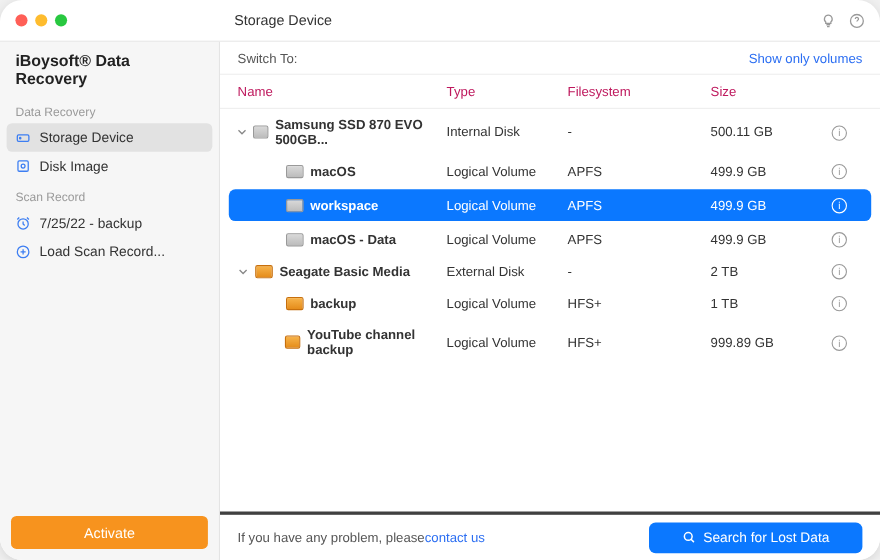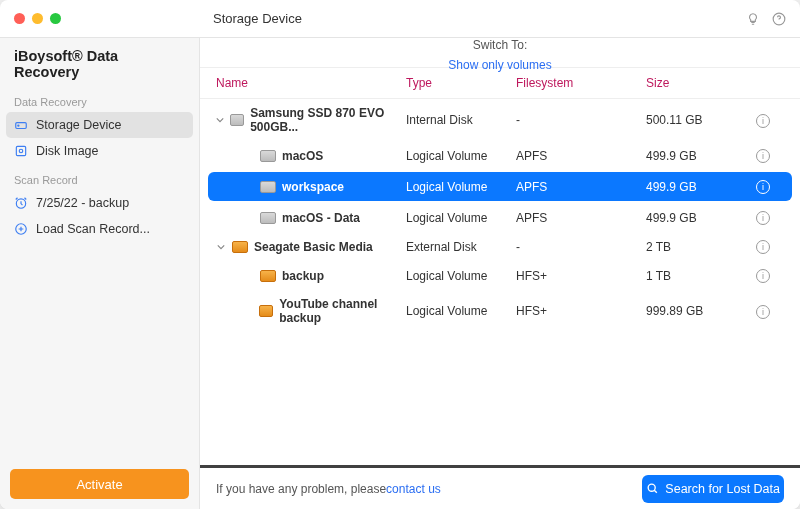"Storage Device" .window { border-radius: 8px -> 20px }
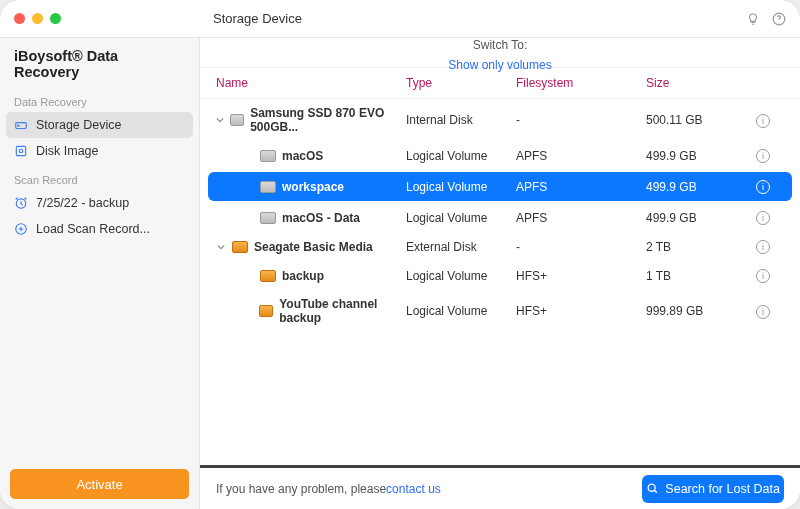"Switch To:" .switch-row { flex-direction: column -> none; justify-content: flex-start -> space-between }
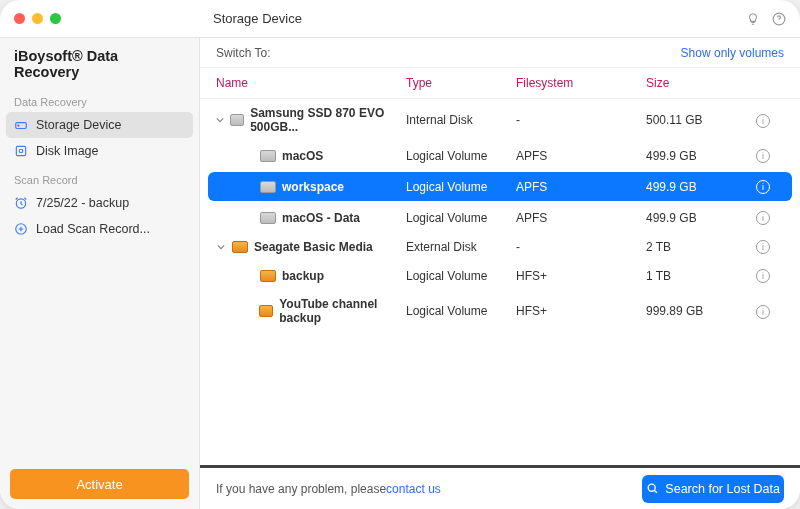"Search for Lost Data" .search-btn { padding: 0 4px -> 0 30px }
